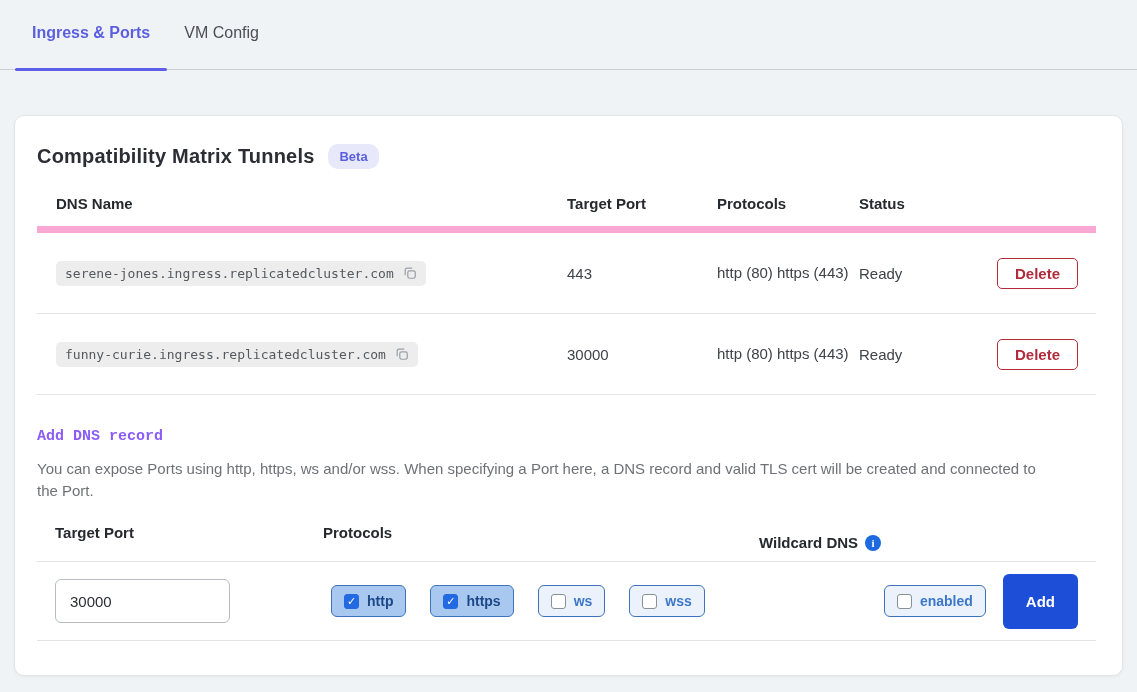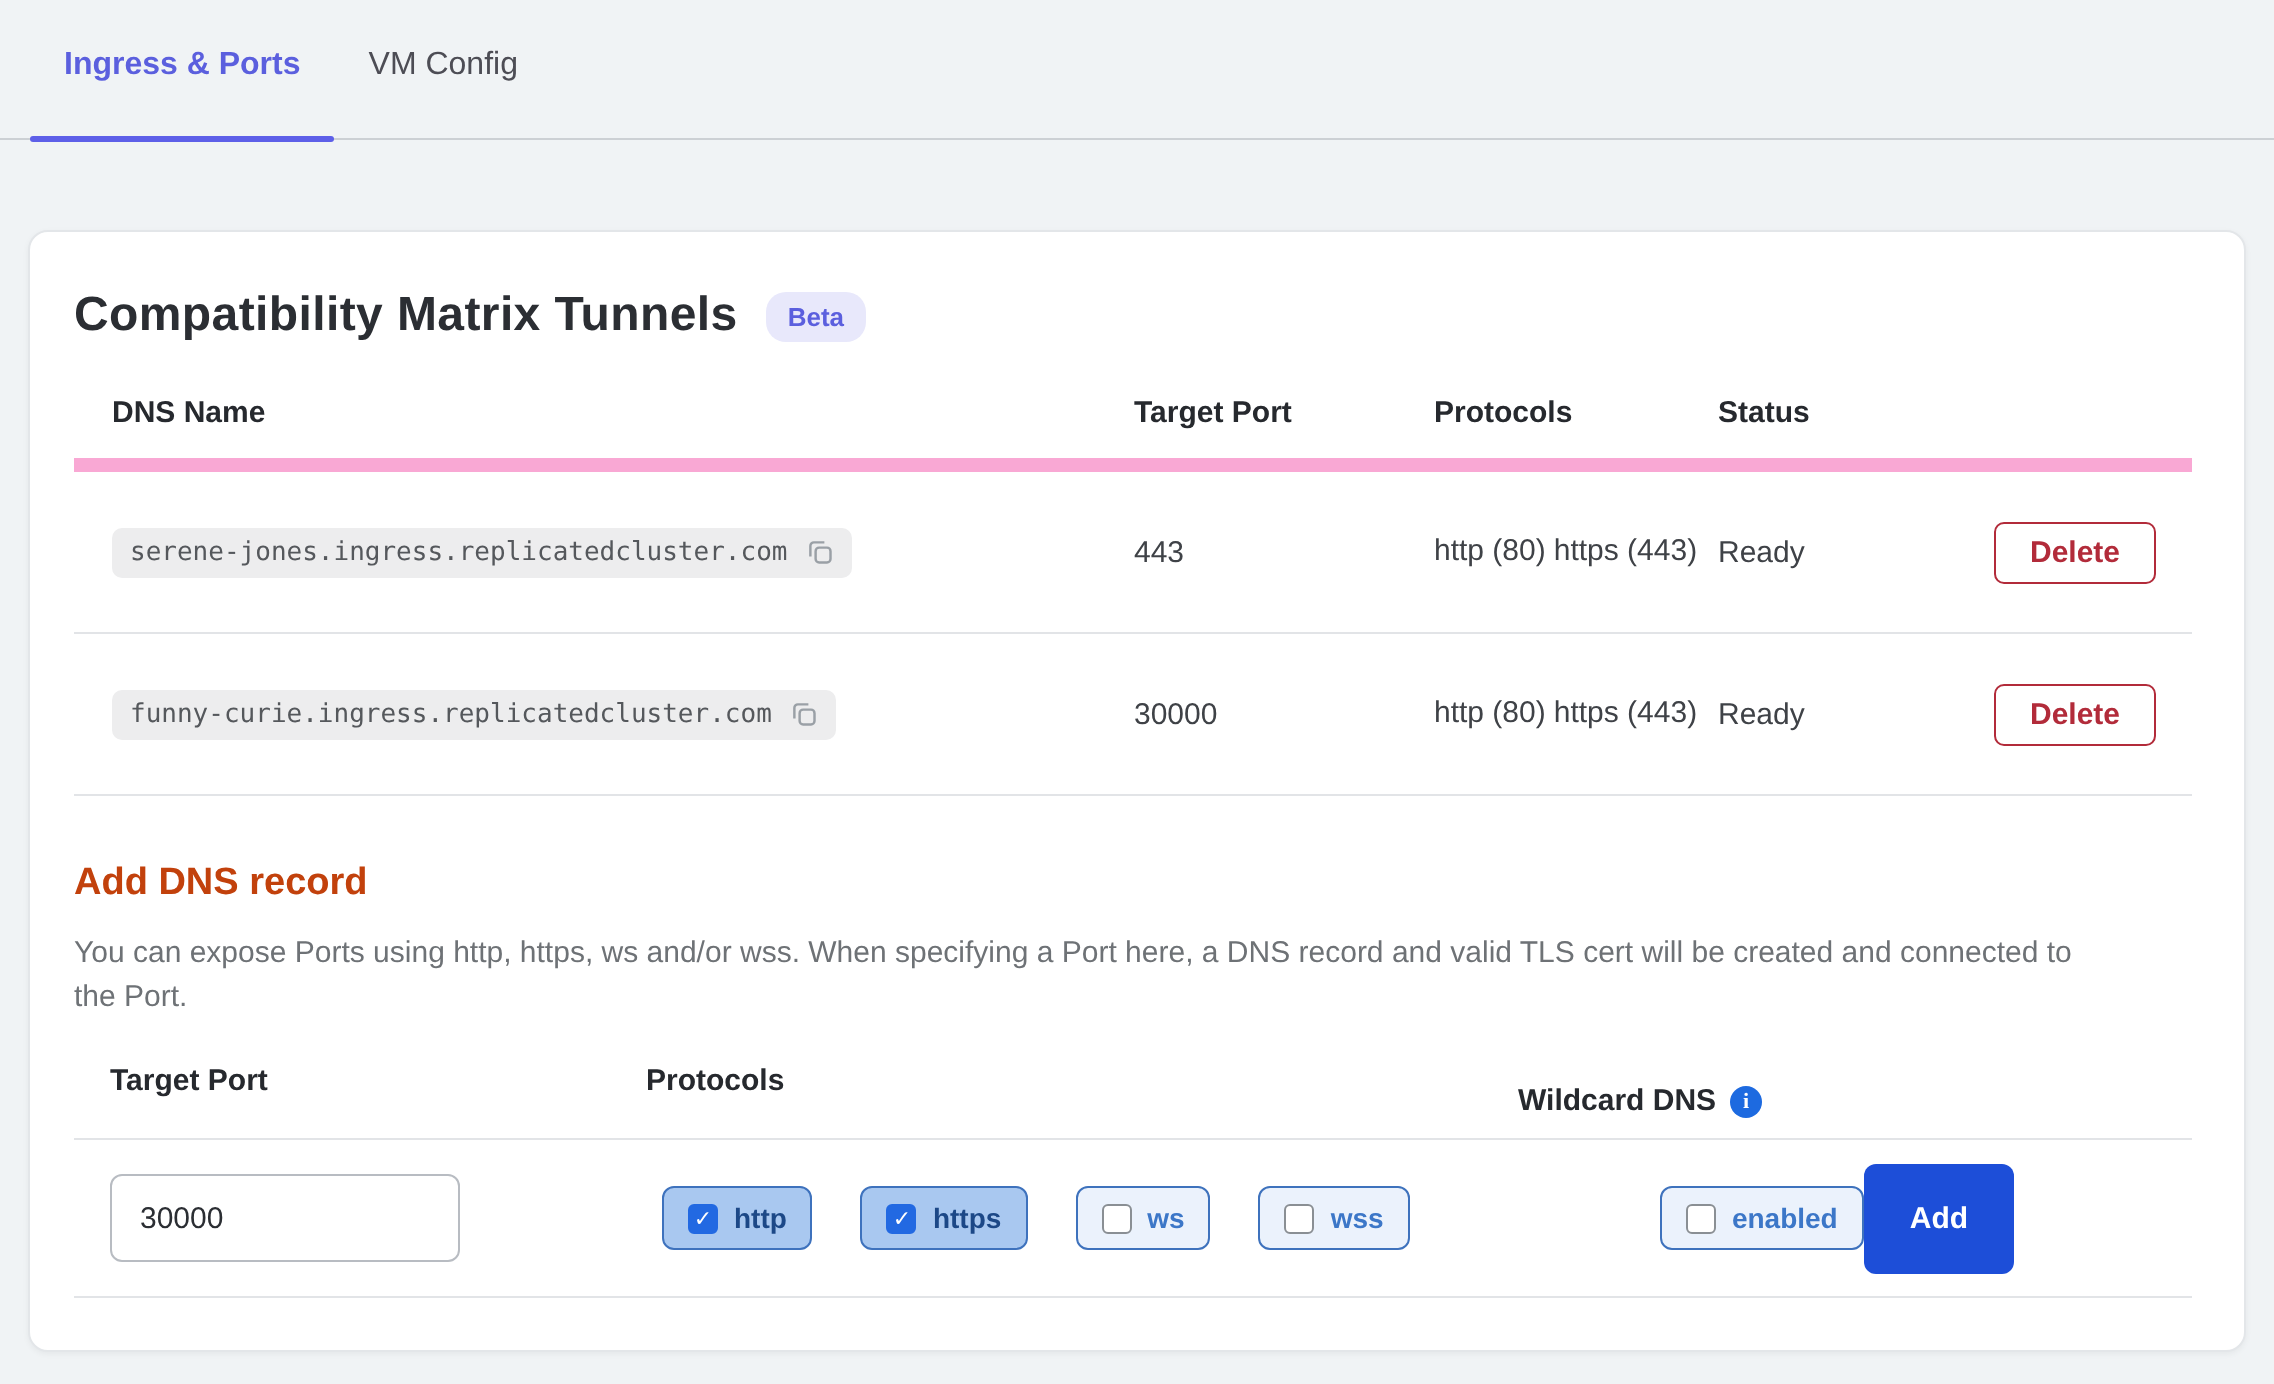"Compatibility Matrix Tunnels" .card-title { font-size: 24px -> 20px }
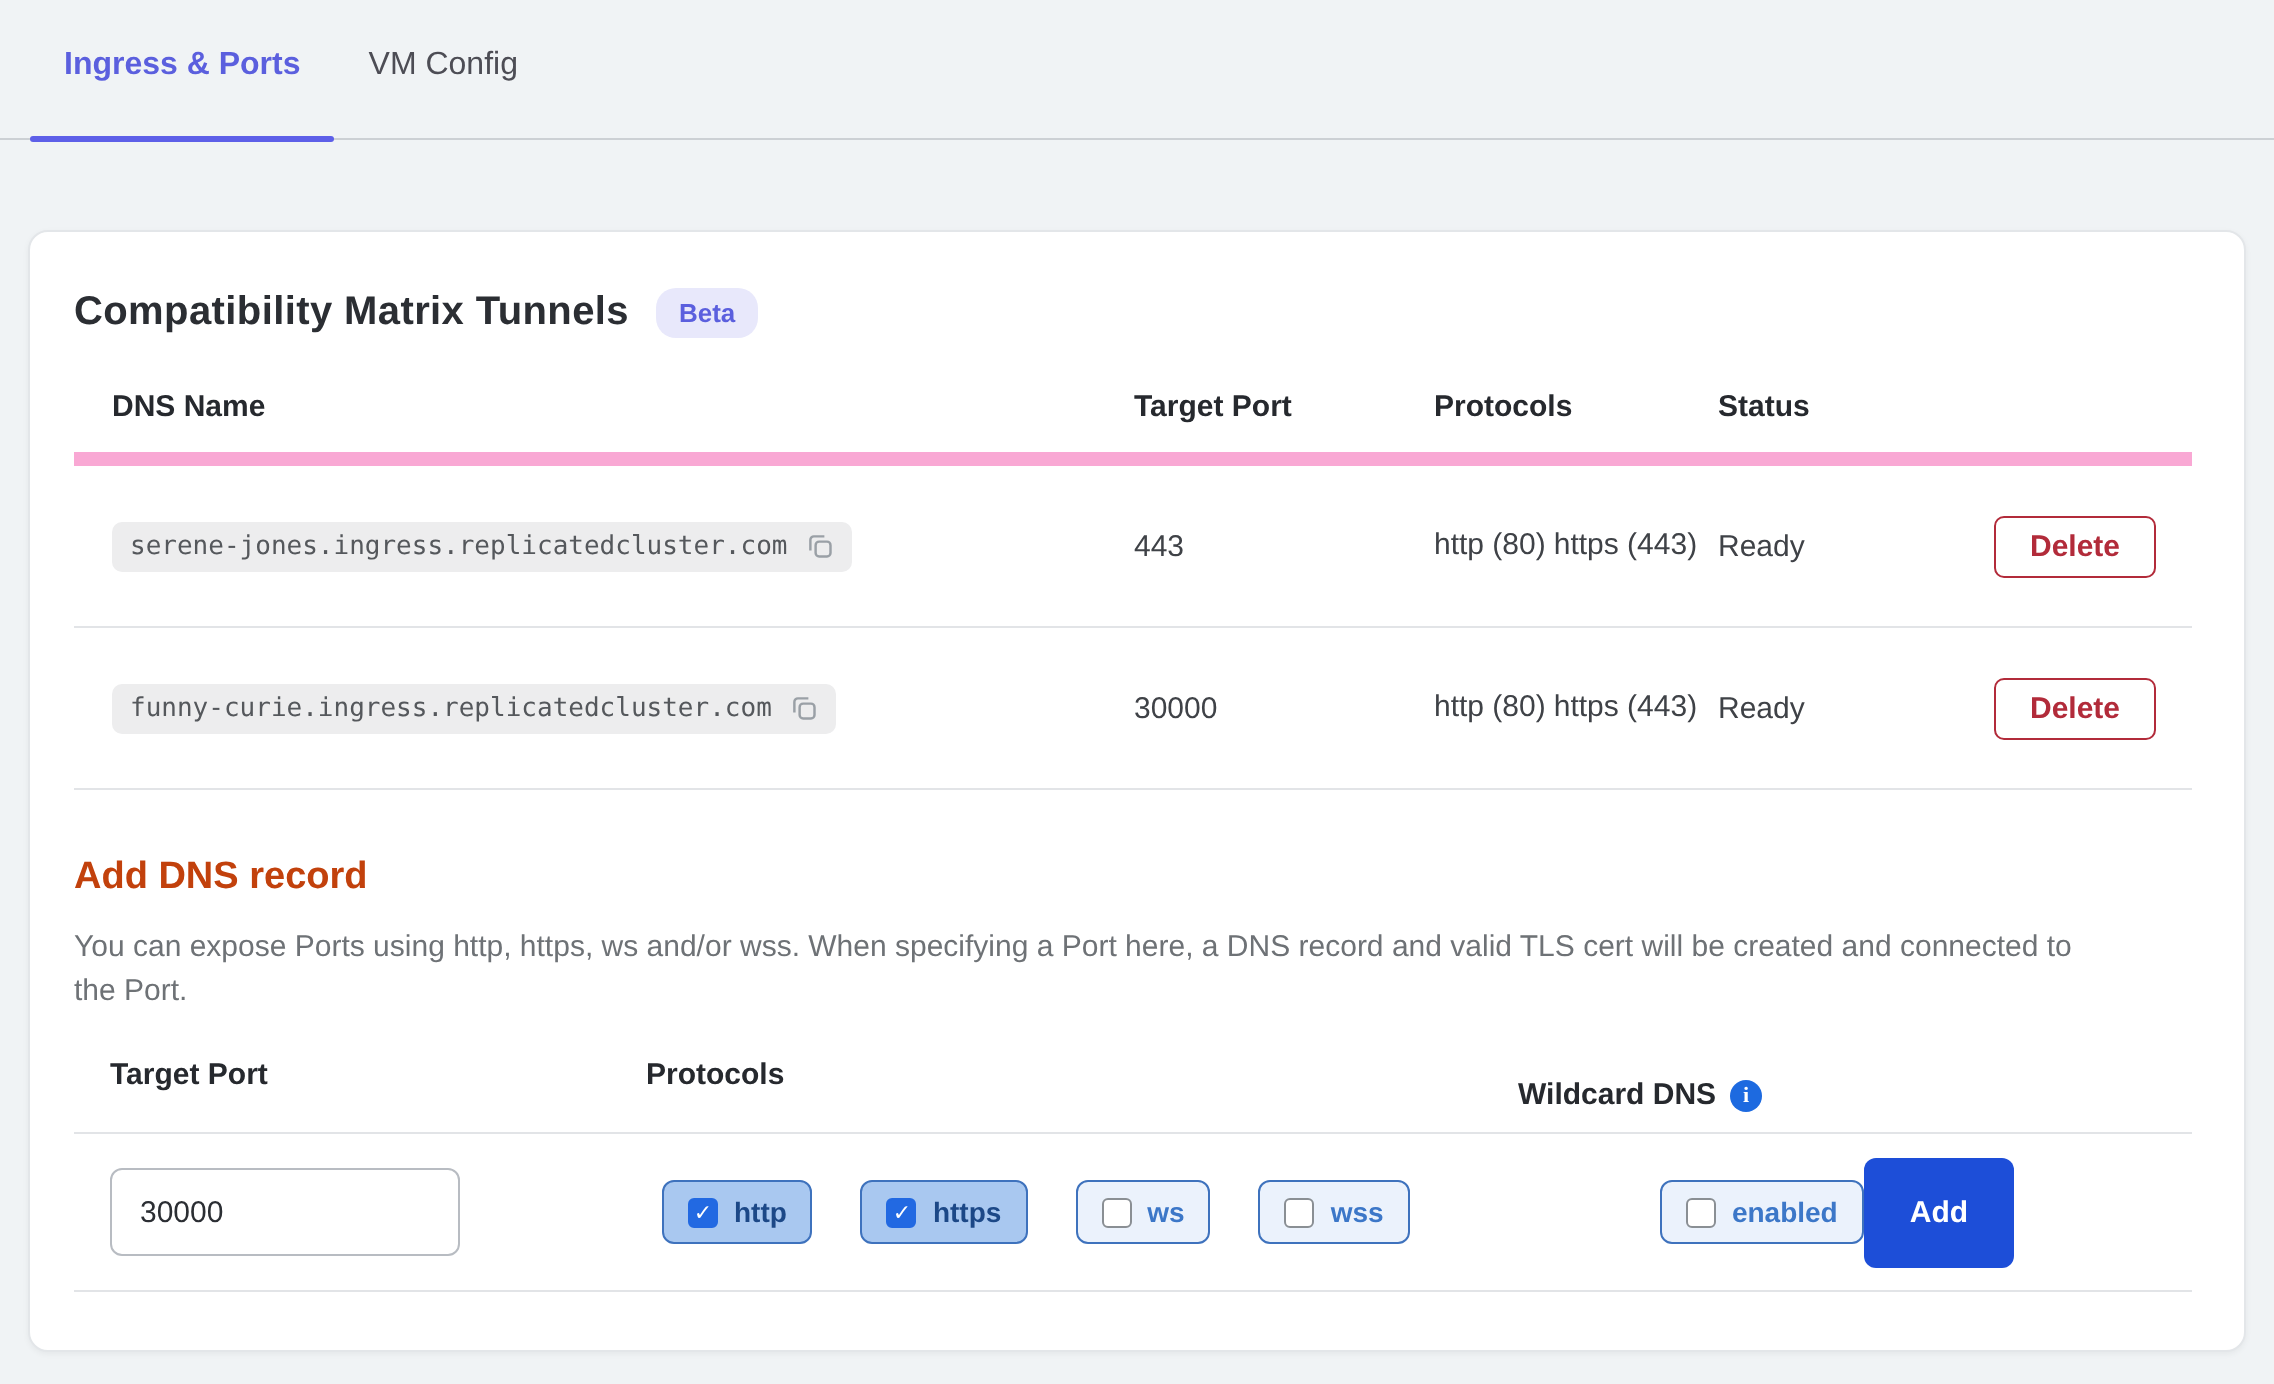"Add DNS record" .section-title { color: #c2410c -> #8b5cf6; font-family: none -> Liberation Mono, monospace; font-size: 19px -> 15px }
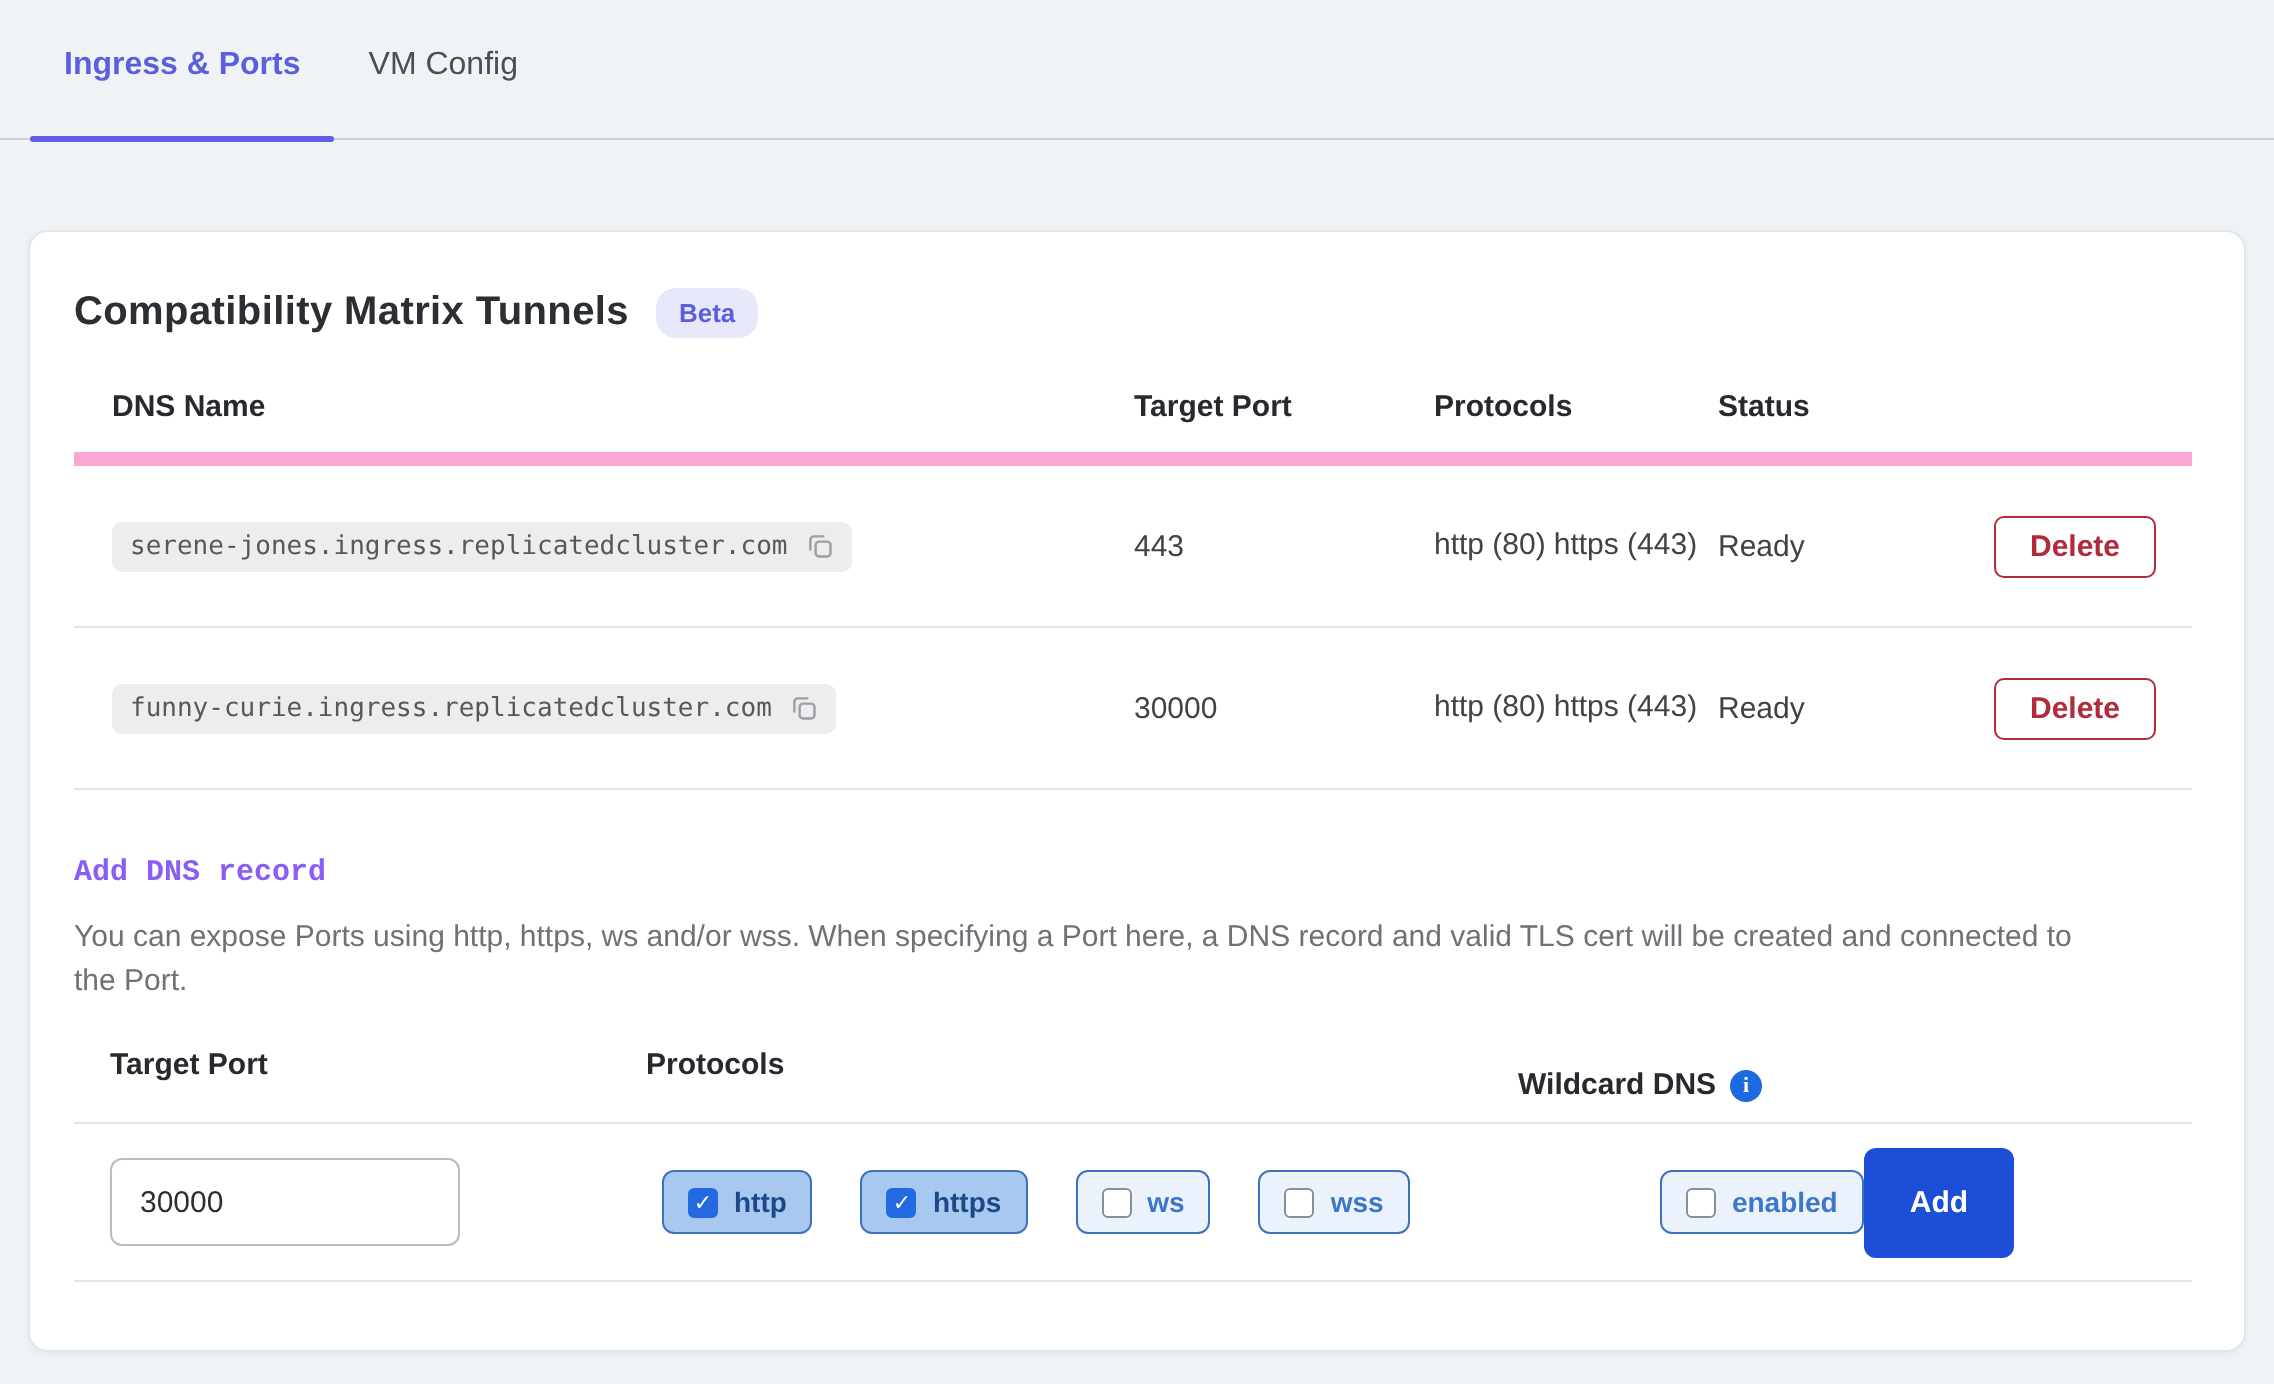"enabled" .form-last-col { gap: none -> 17px; justify-content: center -> flex-end }
